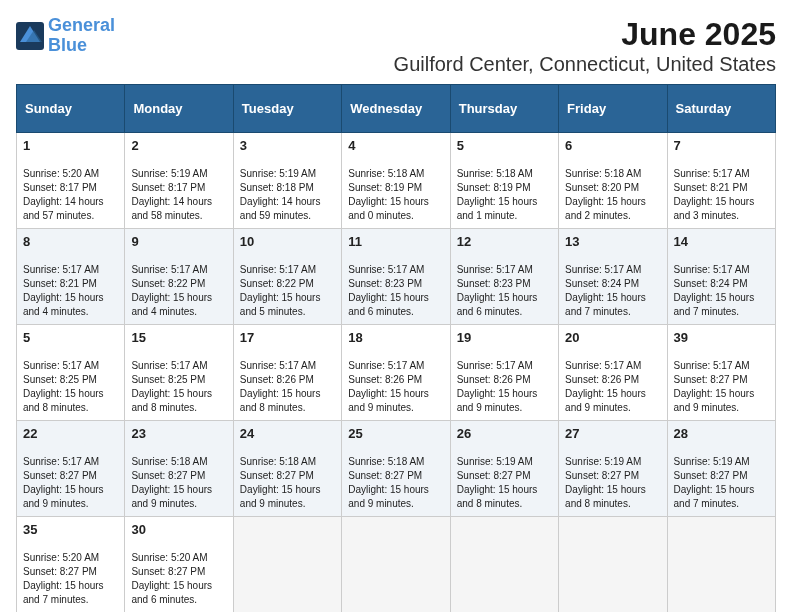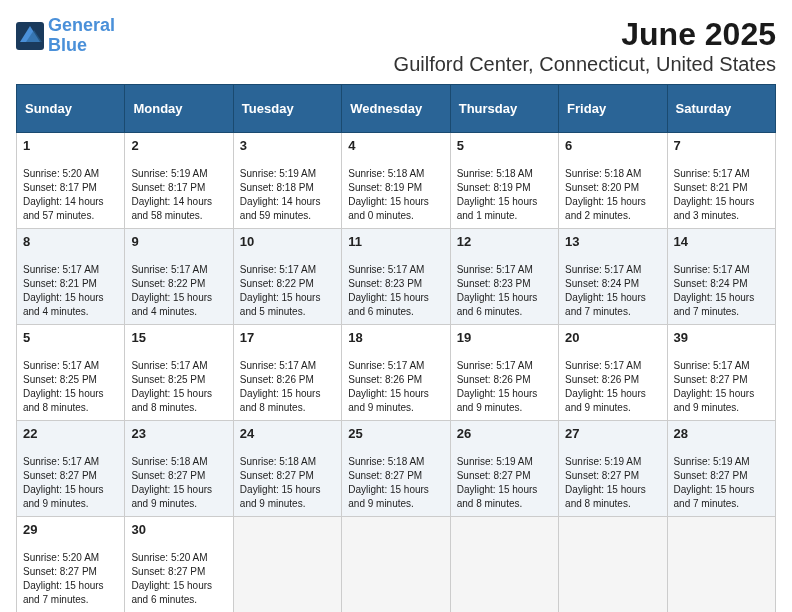"29" span.day-number { text: 29 -> 35 }
